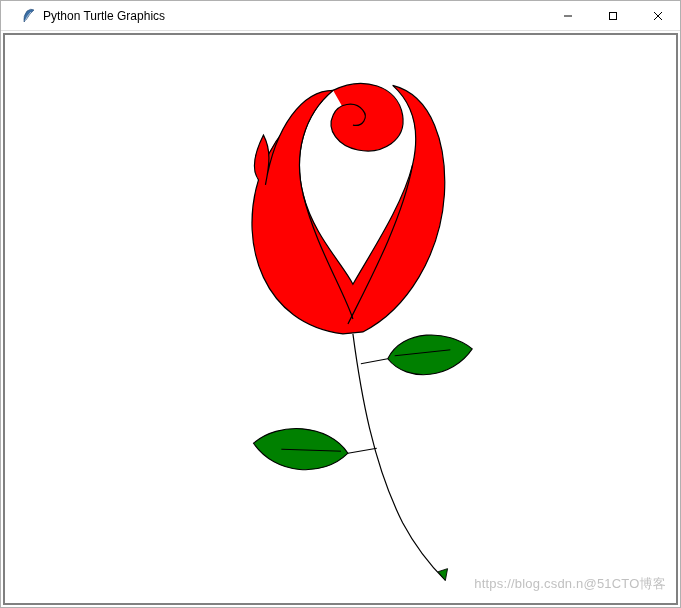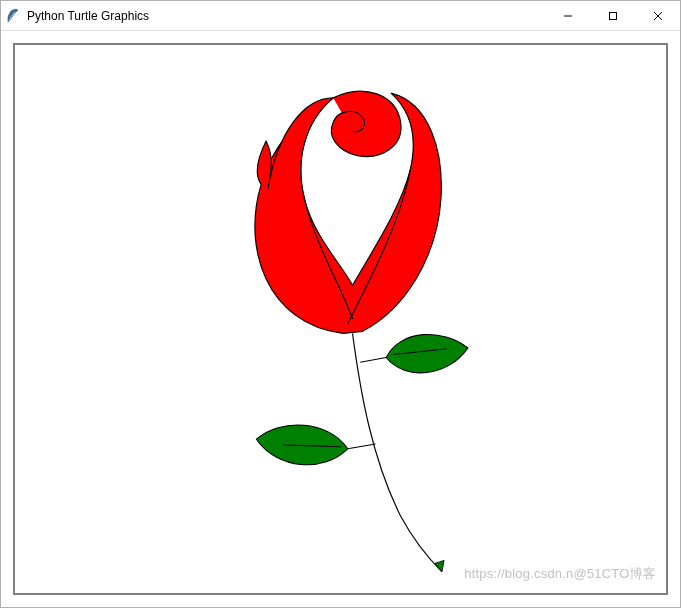"Python Turtle Graphics" .titlebar { padding-left: 4px -> 20px }
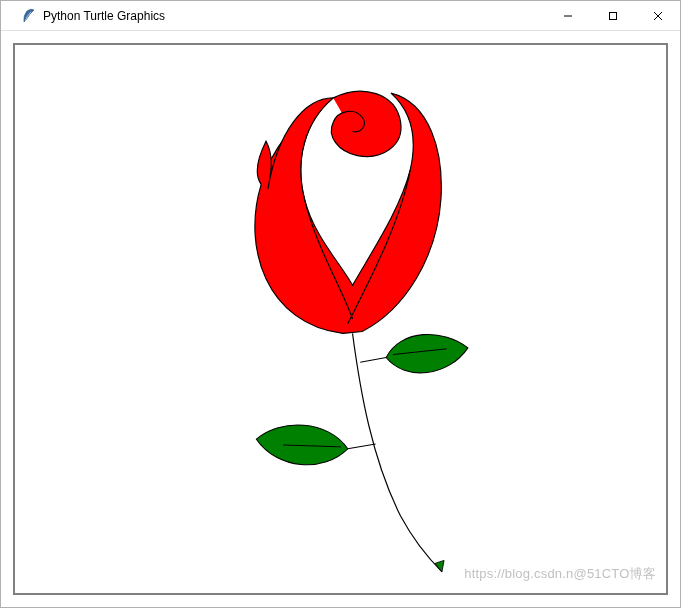"https://blog.csdn.n@51CTO博客" .canvas-area { margin: 12px -> 2px }
